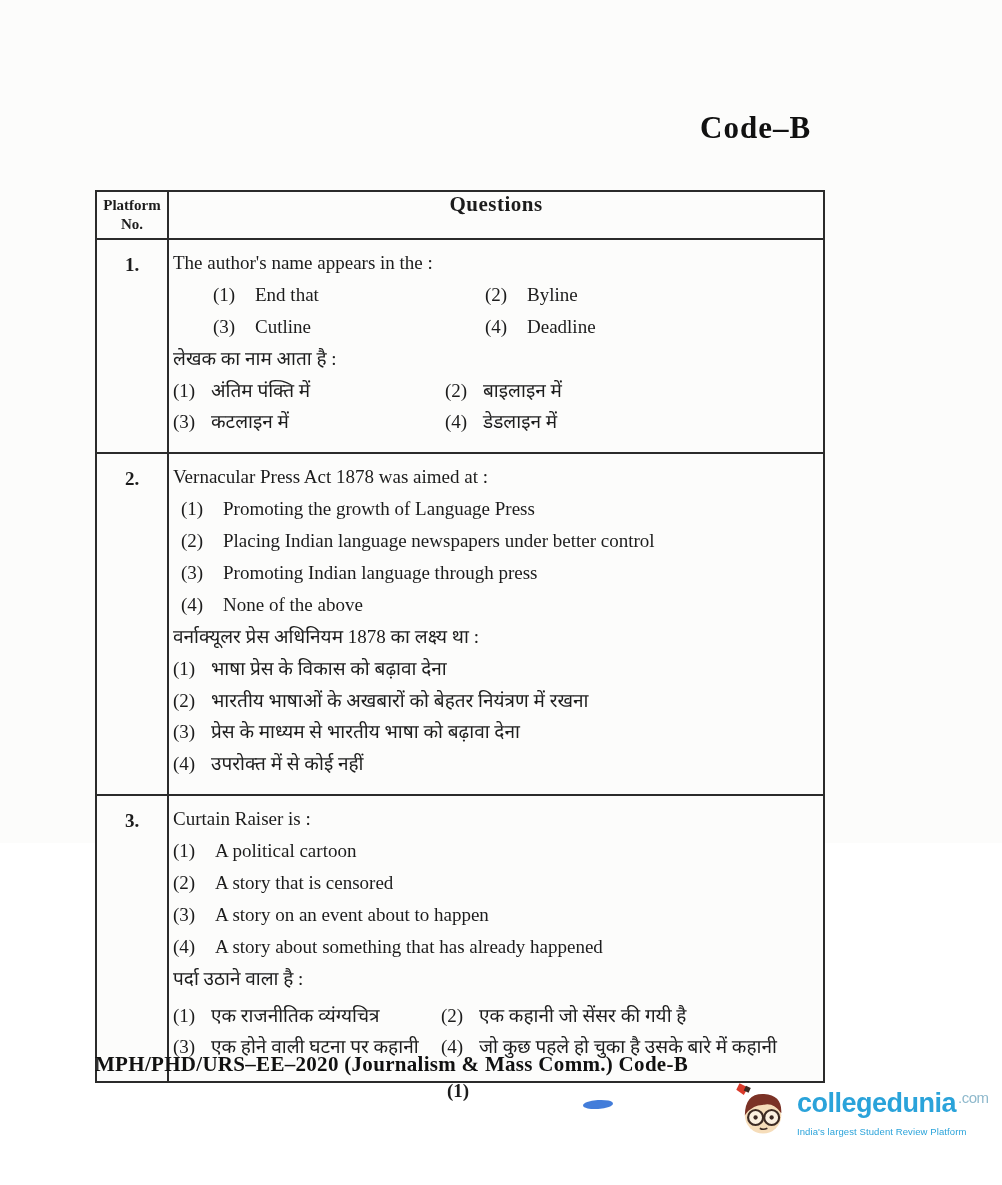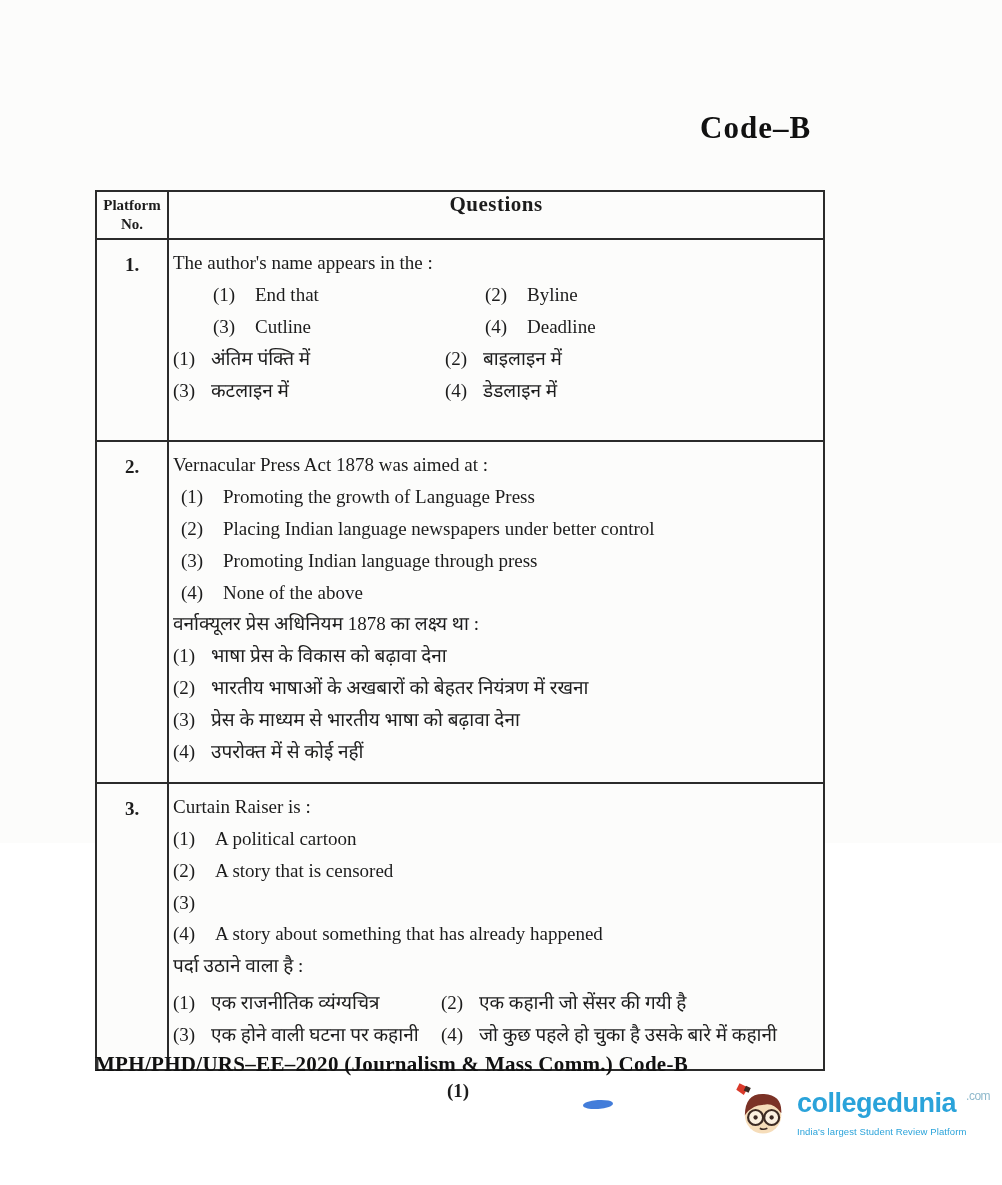"लेखक का नाम आता है" div.line { html: none -> <div>लेखक का नाम आता है :</div> }
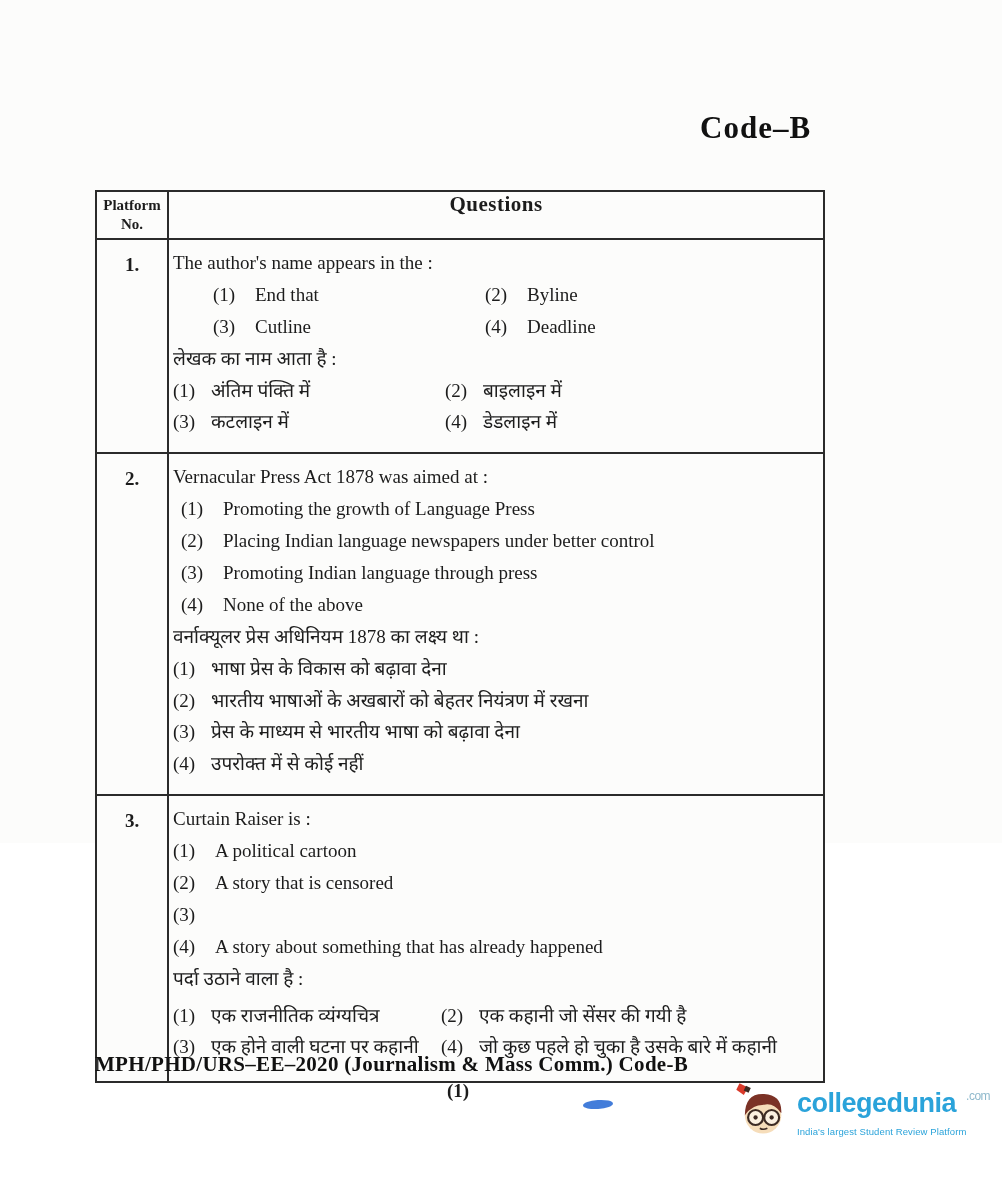"A story on an event" span { html: none -> <span>A story on an event about to happen</span> }
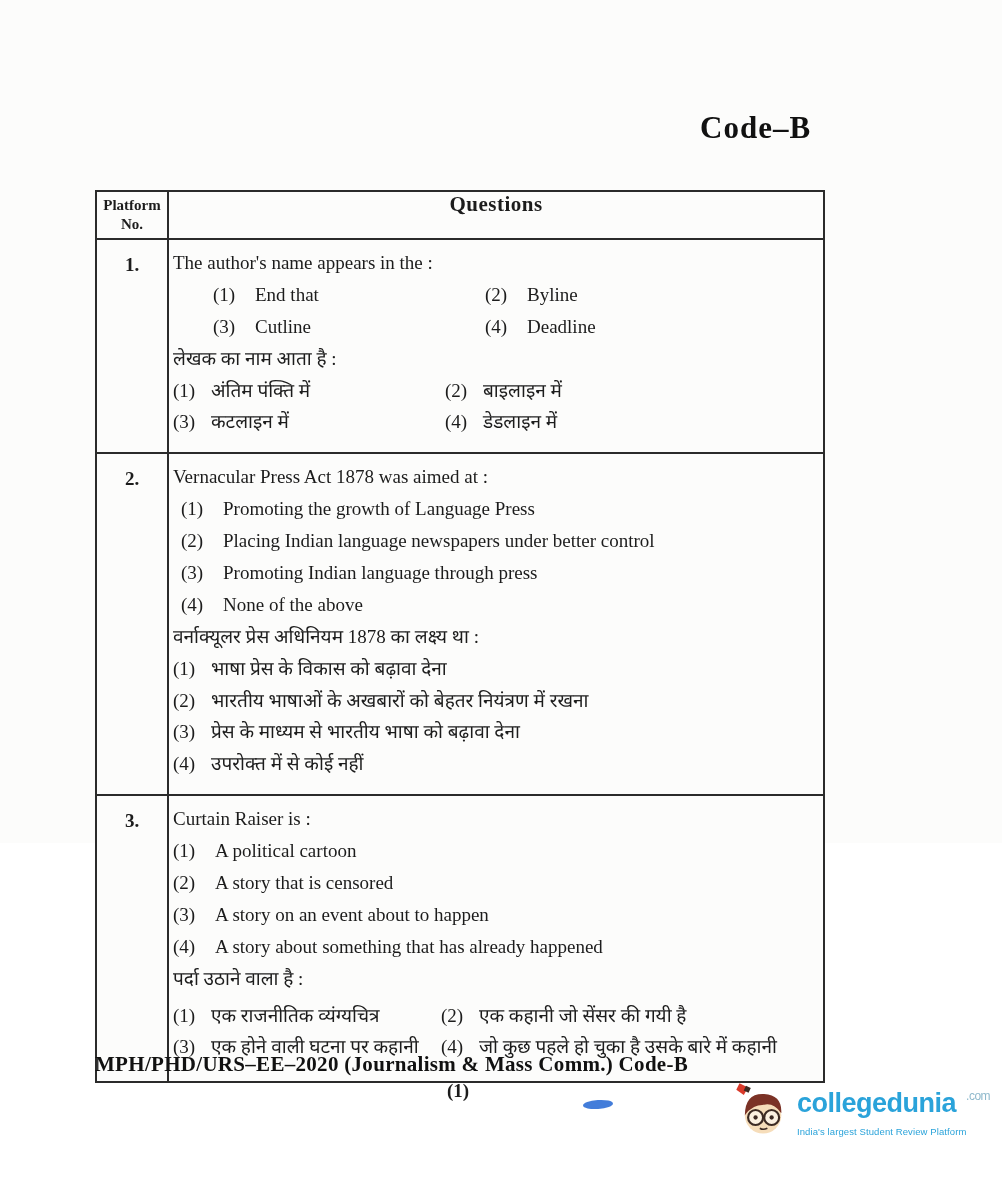".com" .brand .tld { font-size: 12px -> 15px; margin-left: 10px -> 2px }
